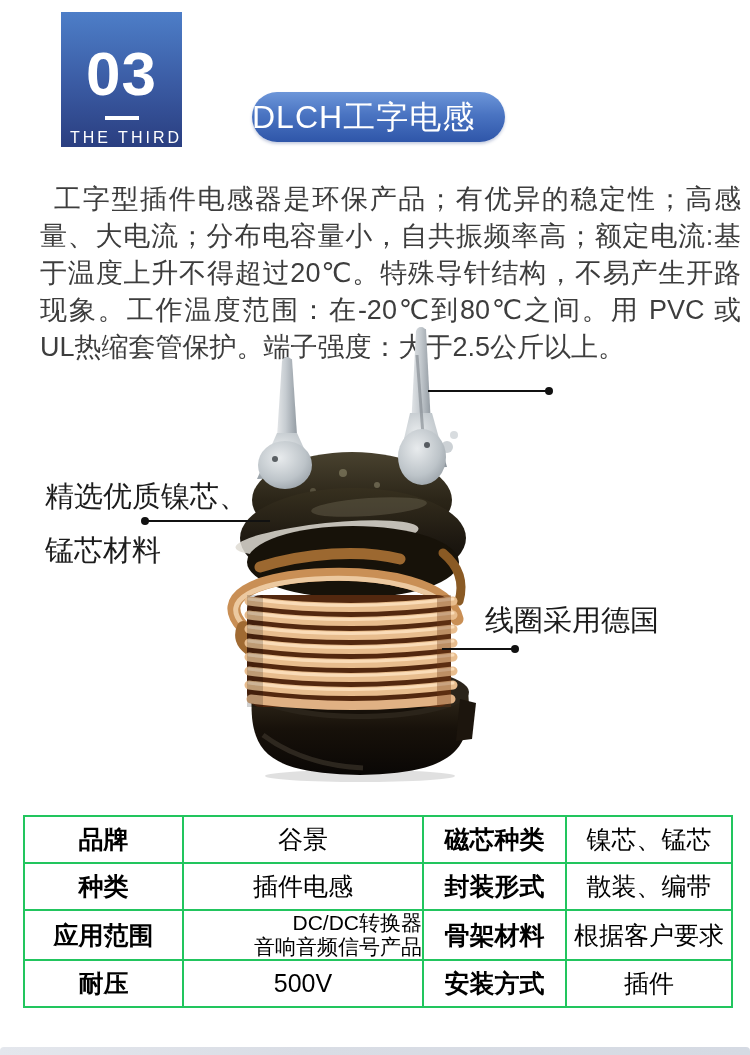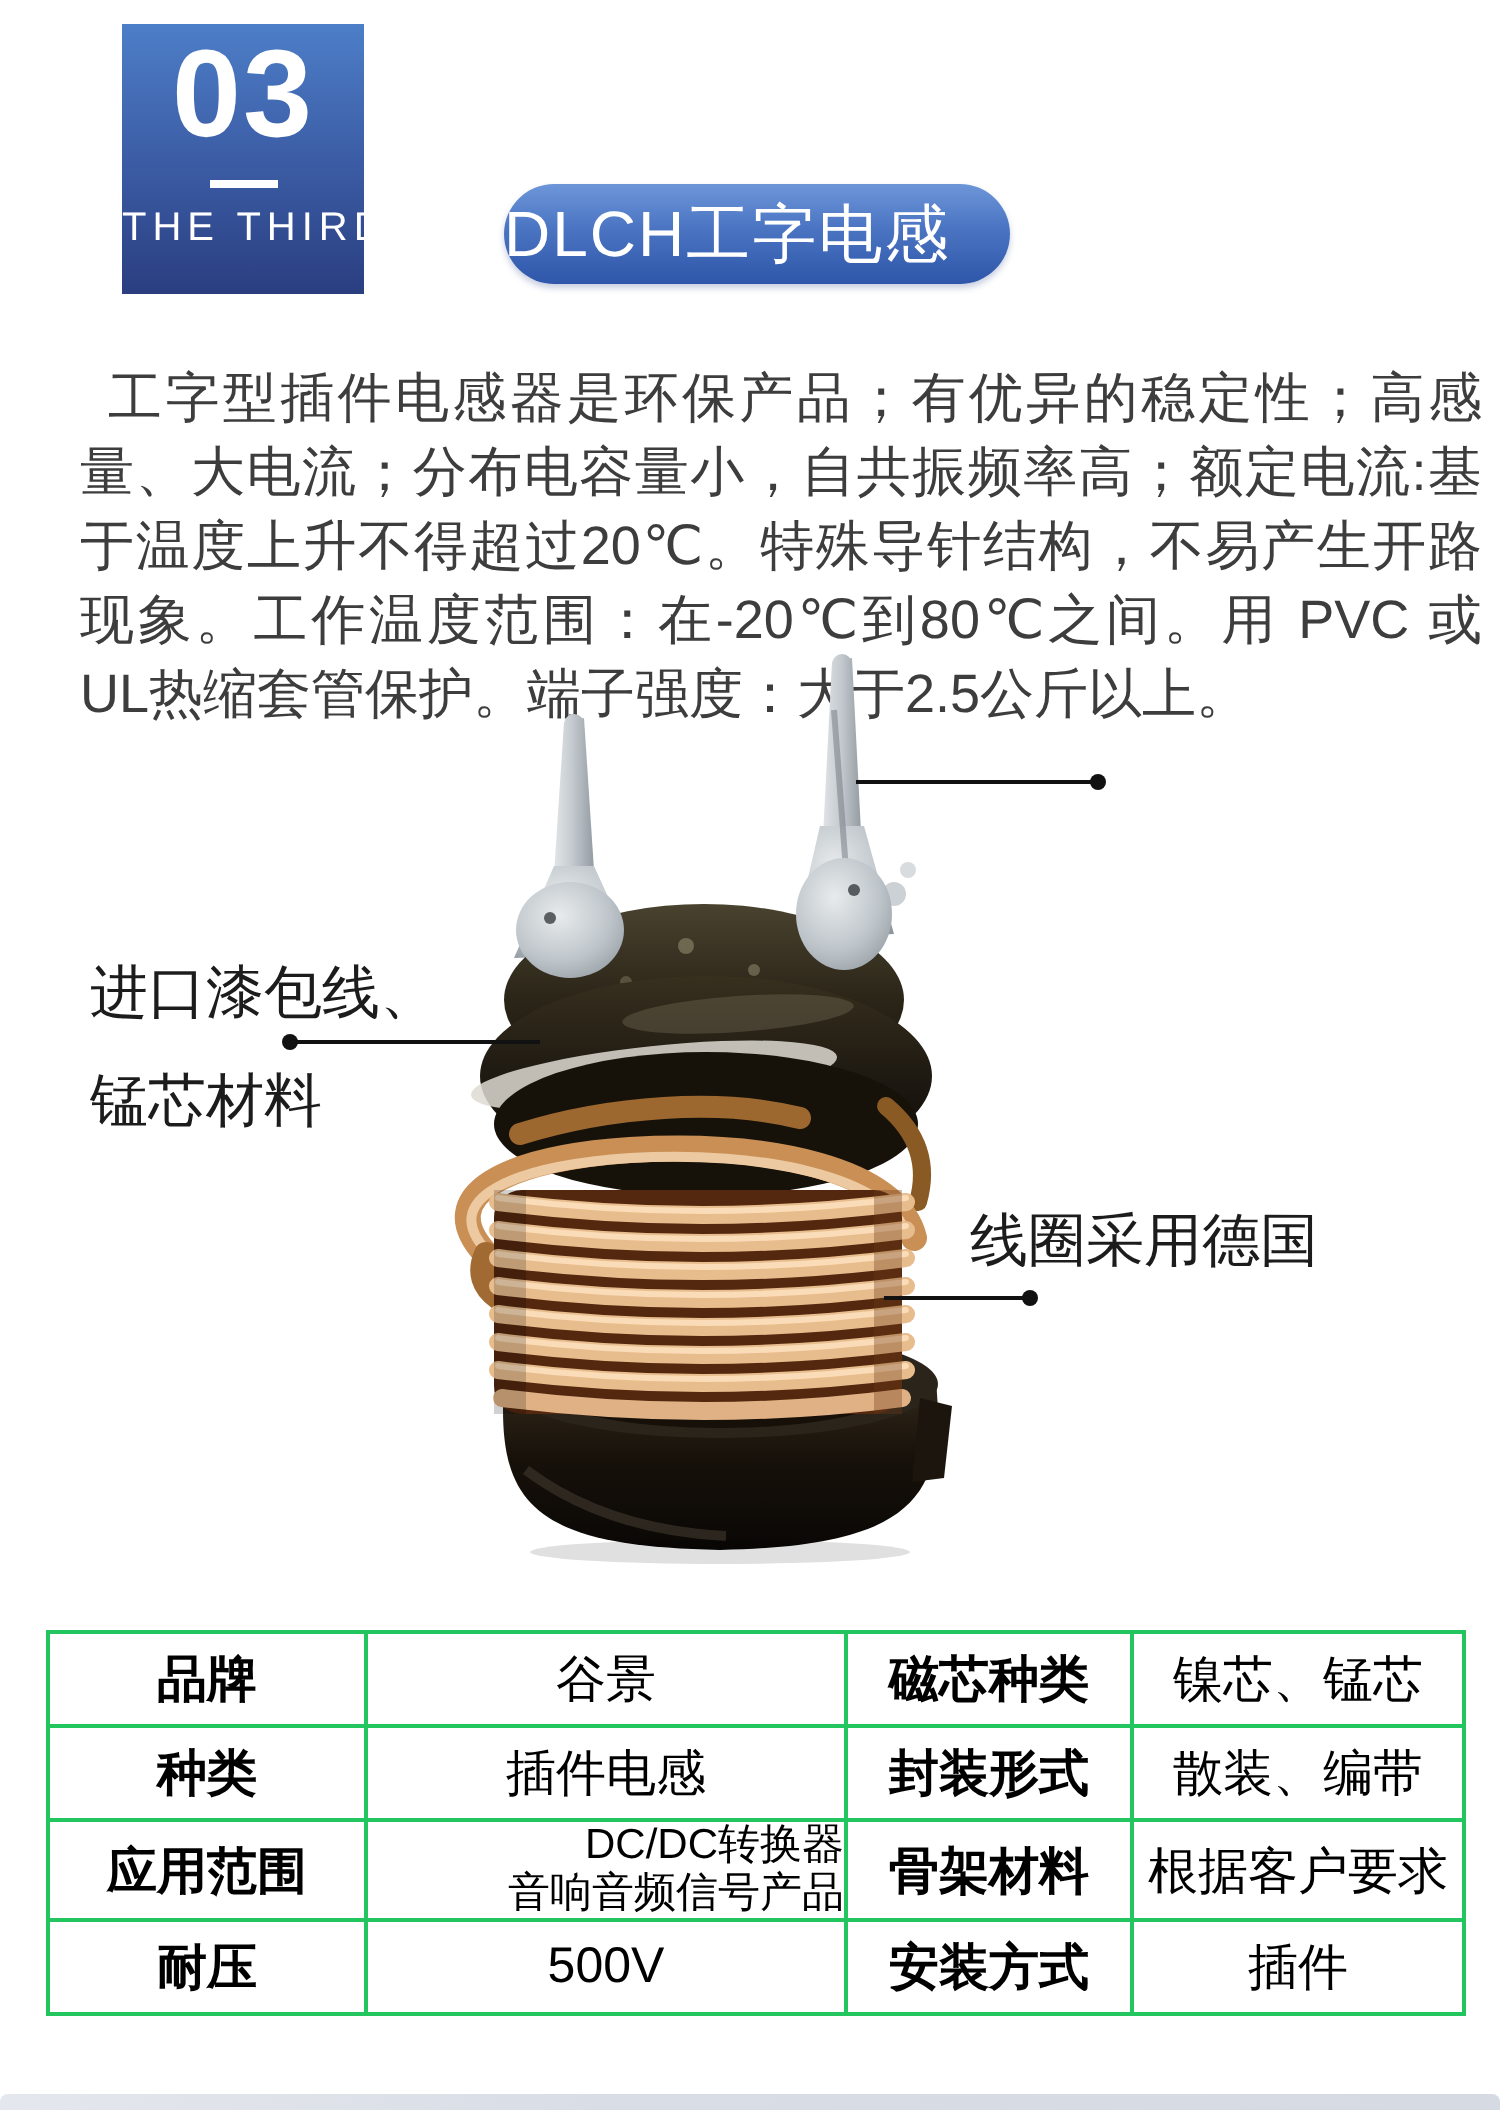"03" .badge-num { padding-top: 5px -> 31px }
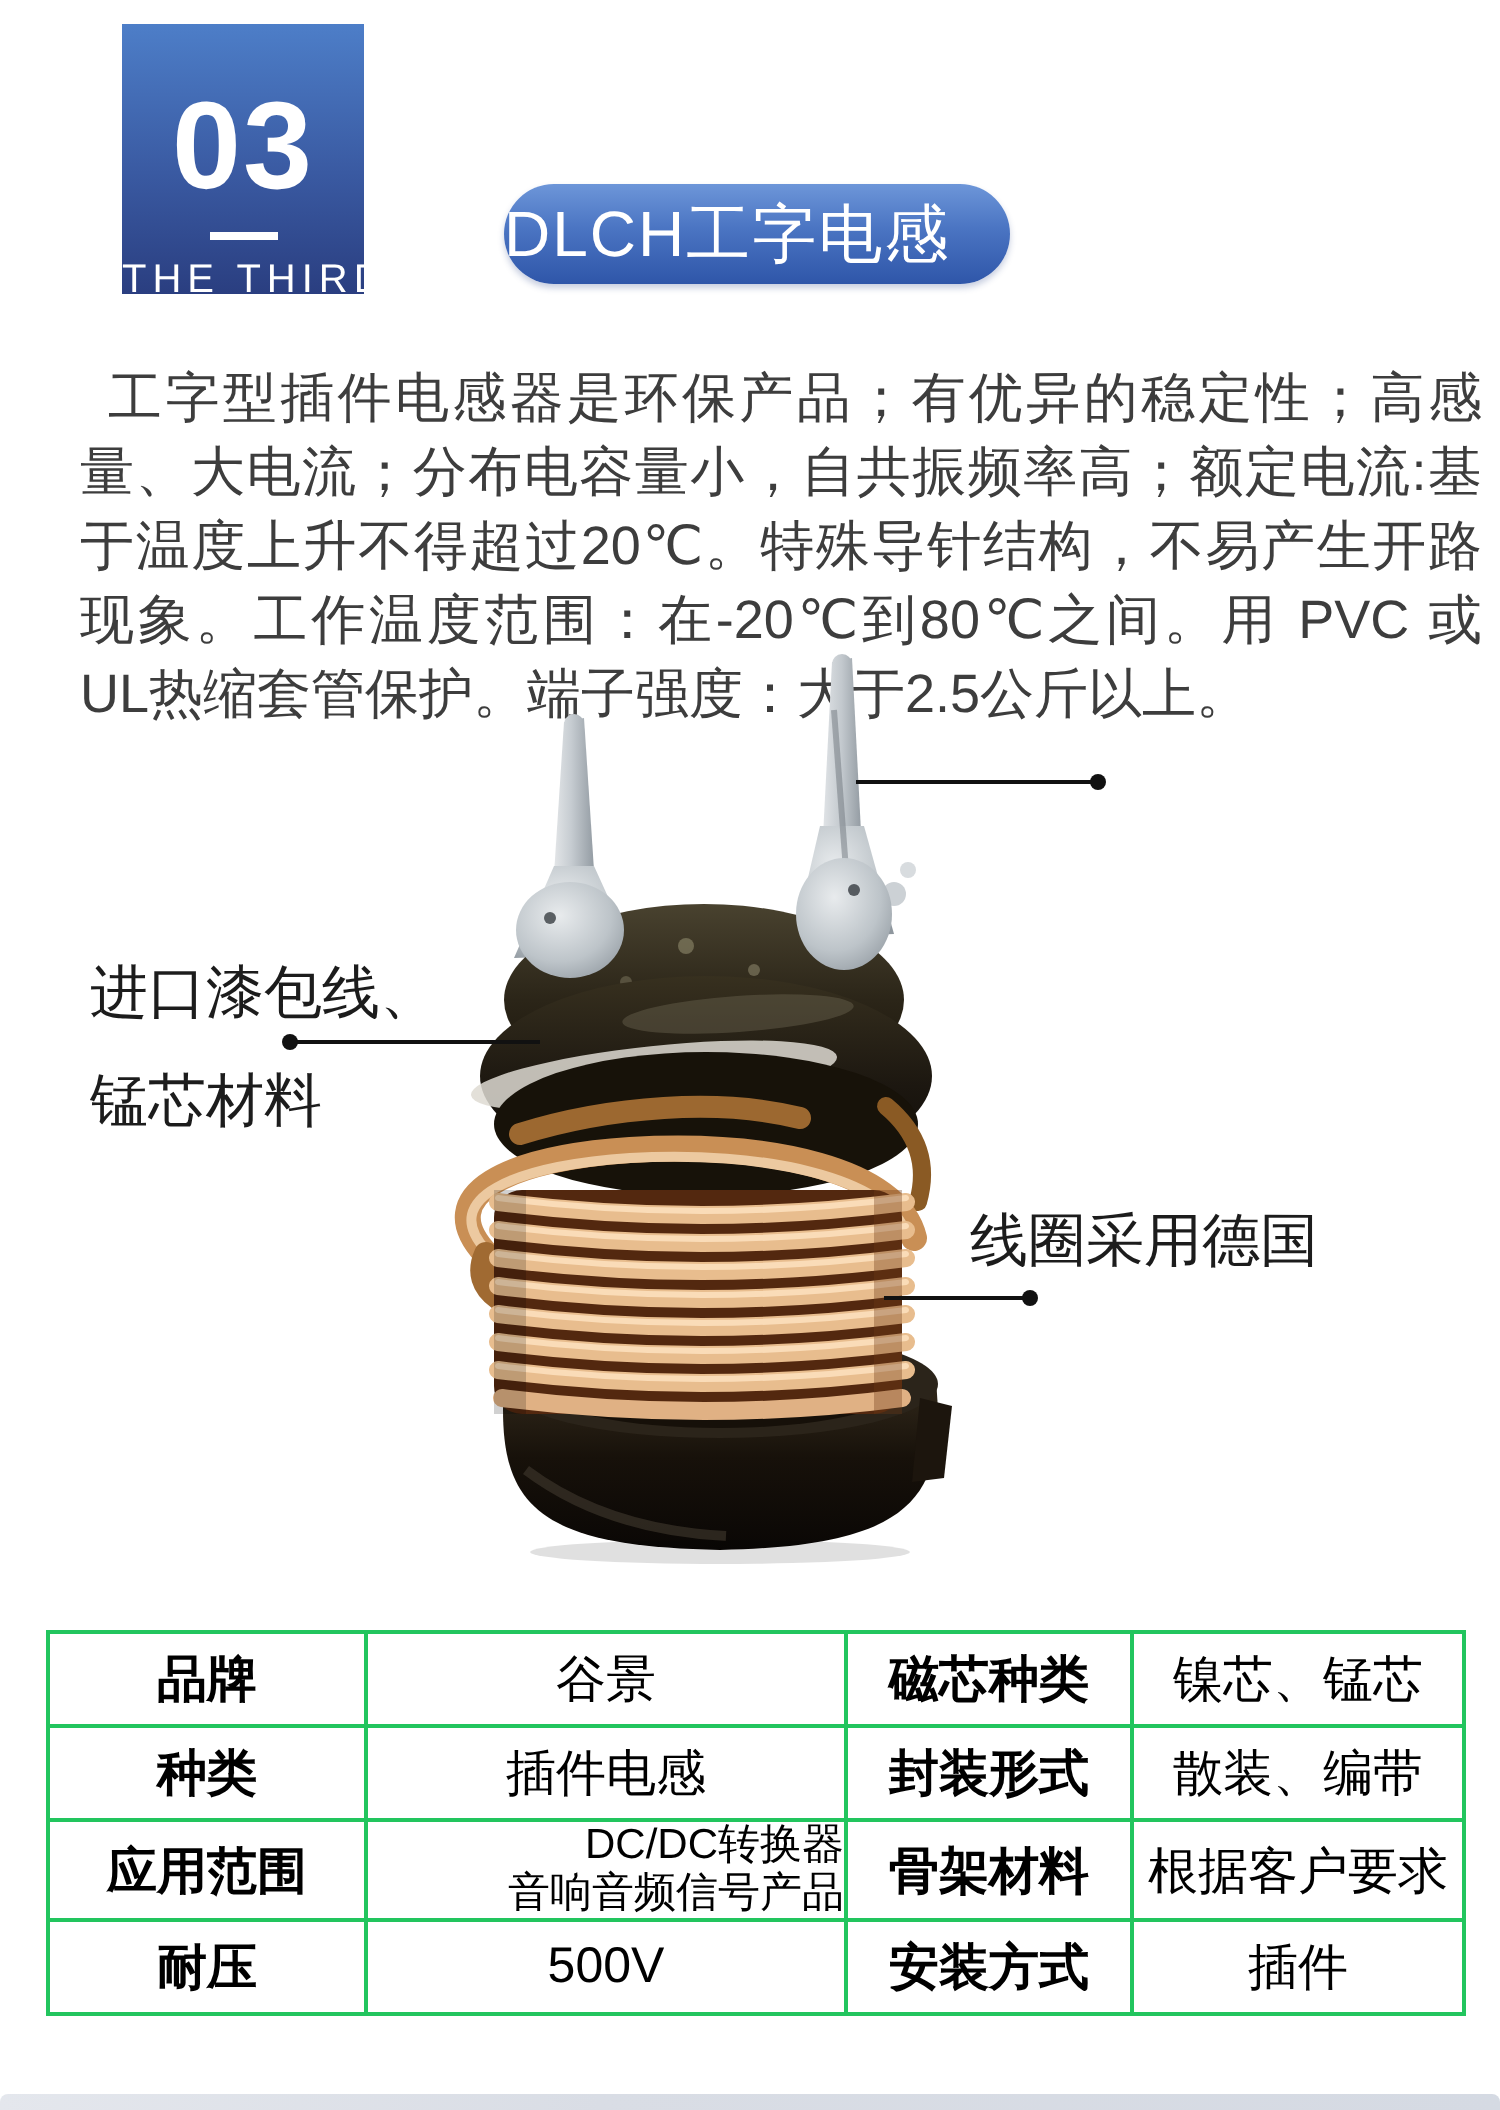"THE THIRD" .badge-sub { font-size: 20px -> 16px; text-align: none -> right }
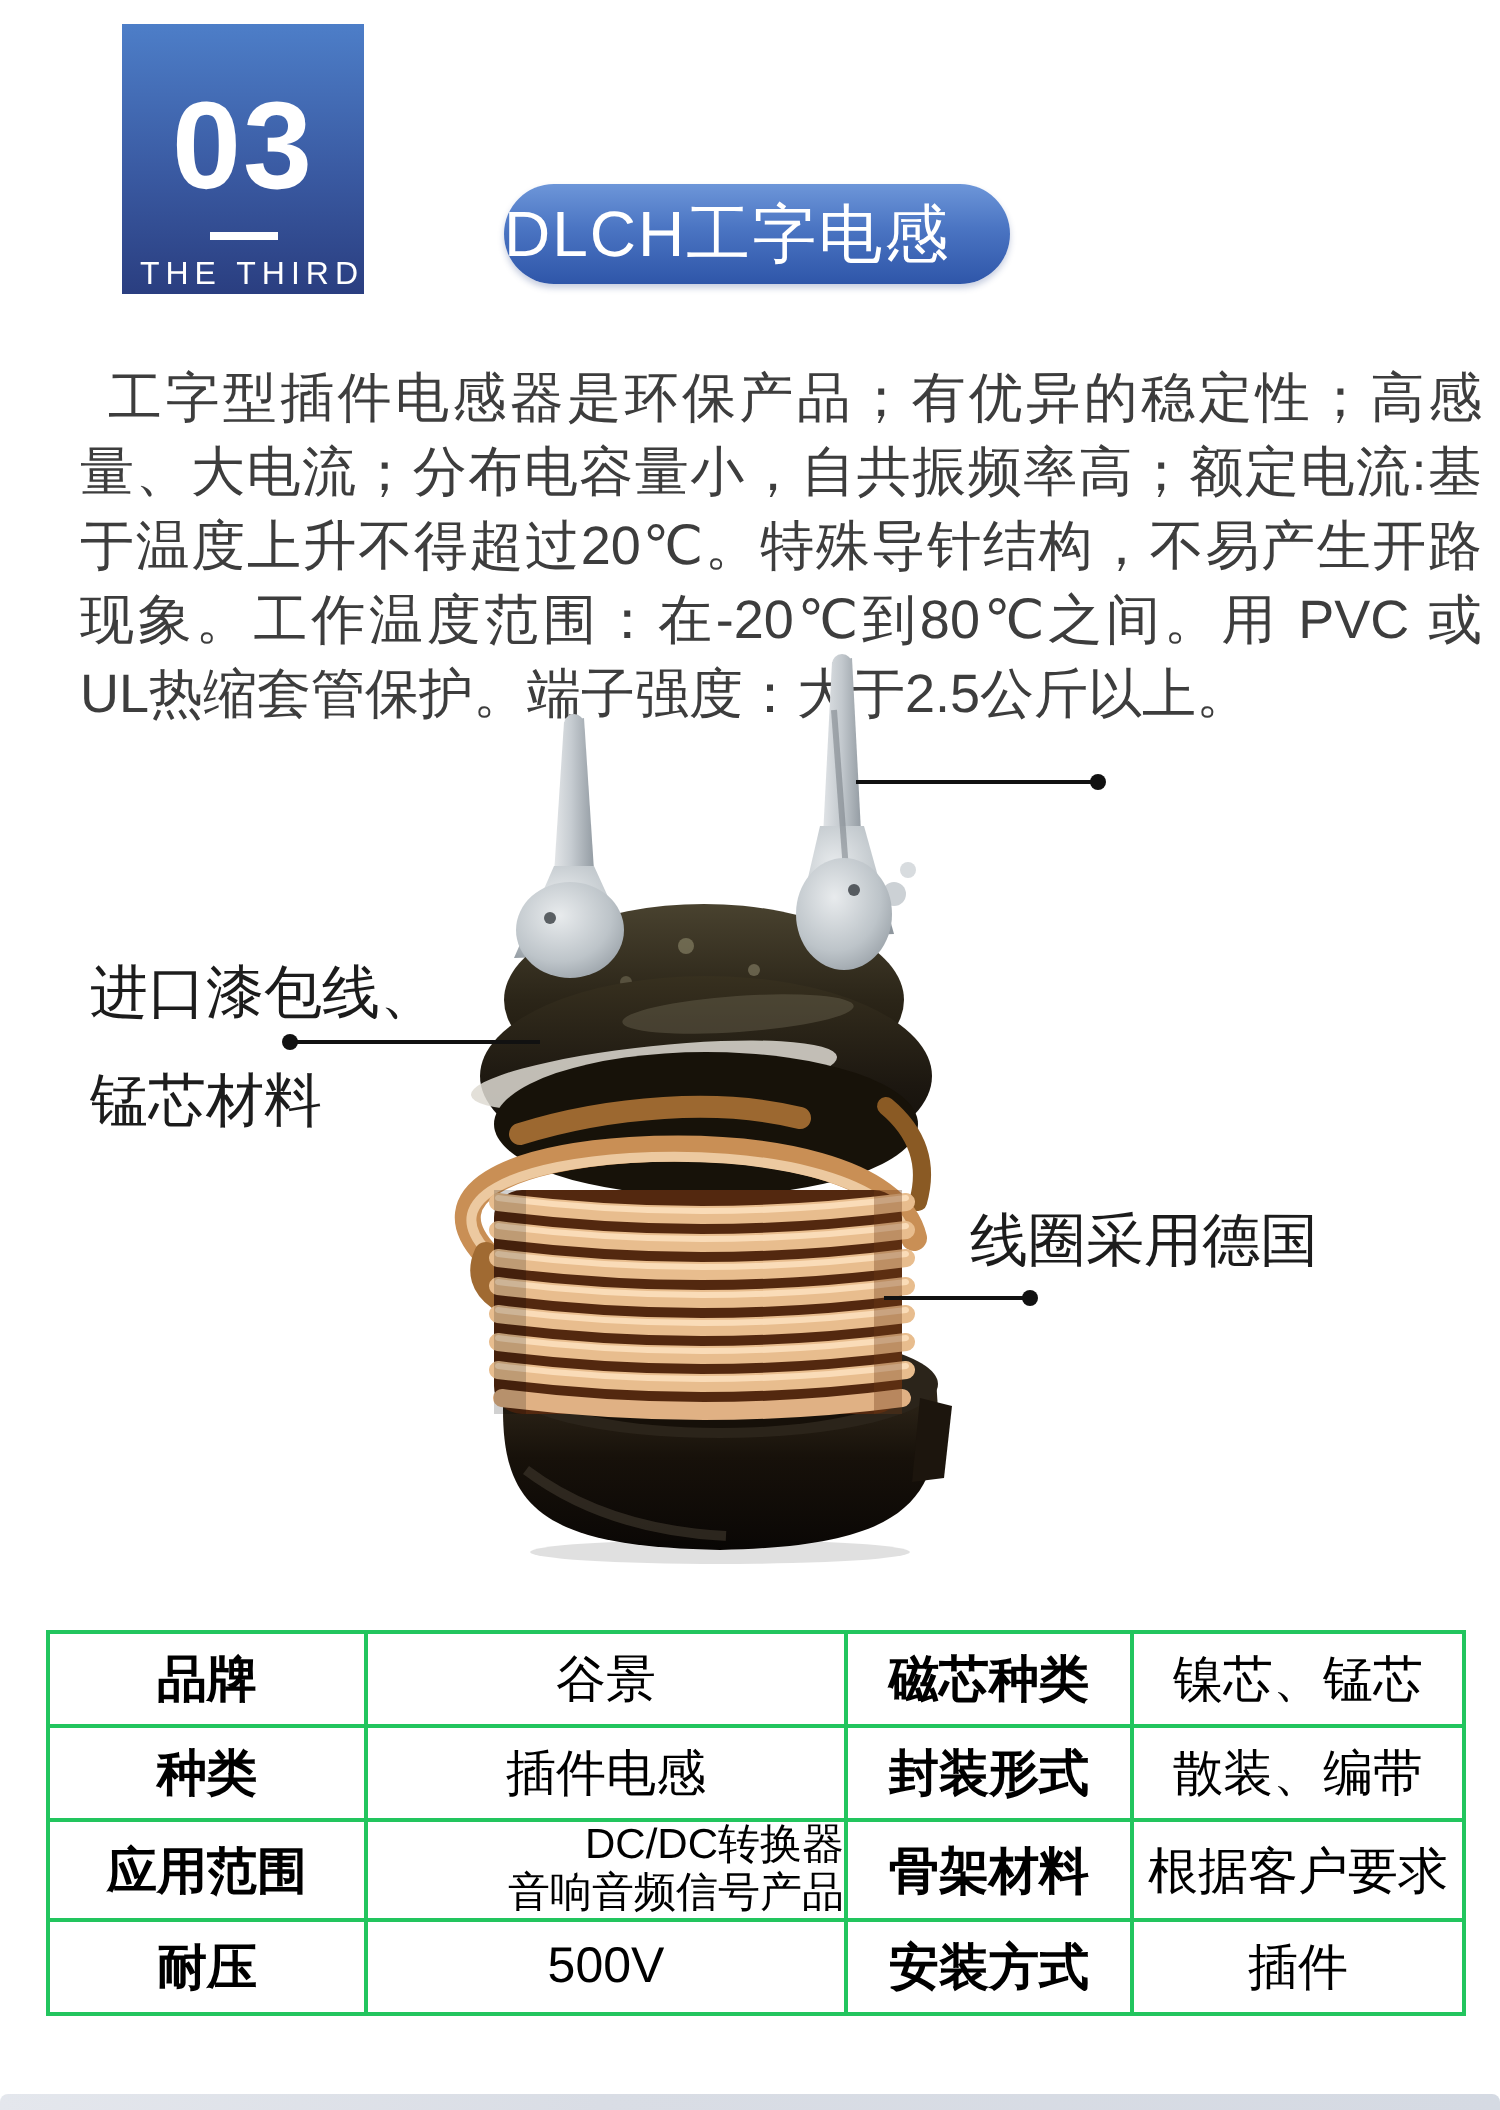"进口漆包线、" div.abs { text: 进口漆包线 -> 精选优质镍芯 }
